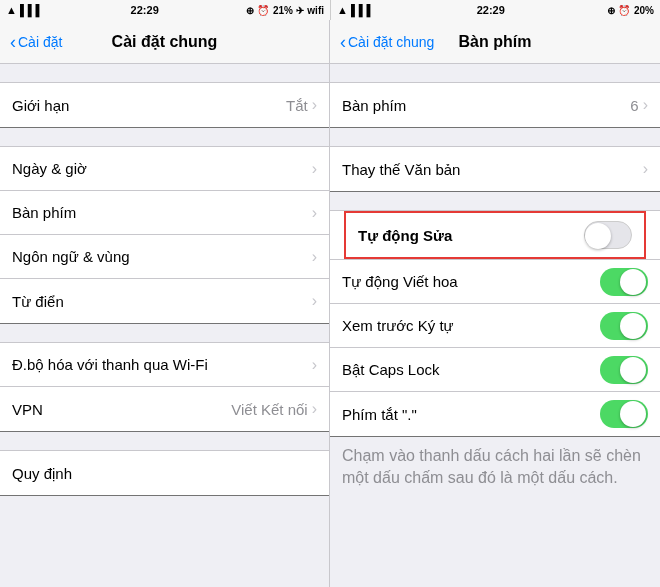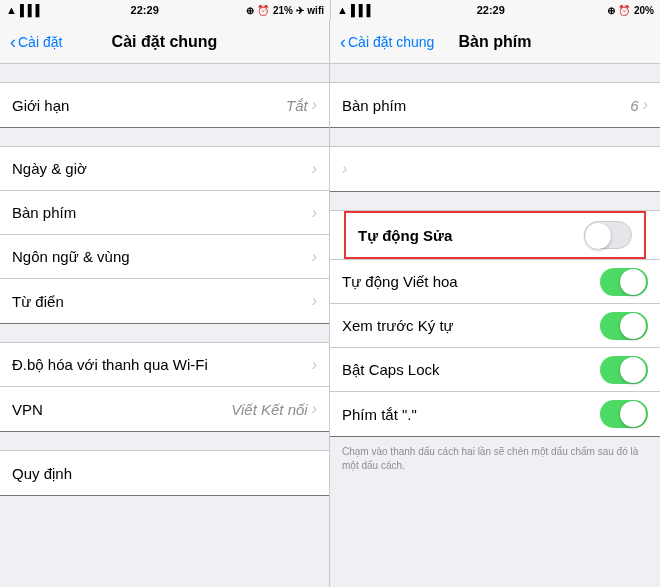"Tắt" .settings-row-right { font-style: italic -> none }
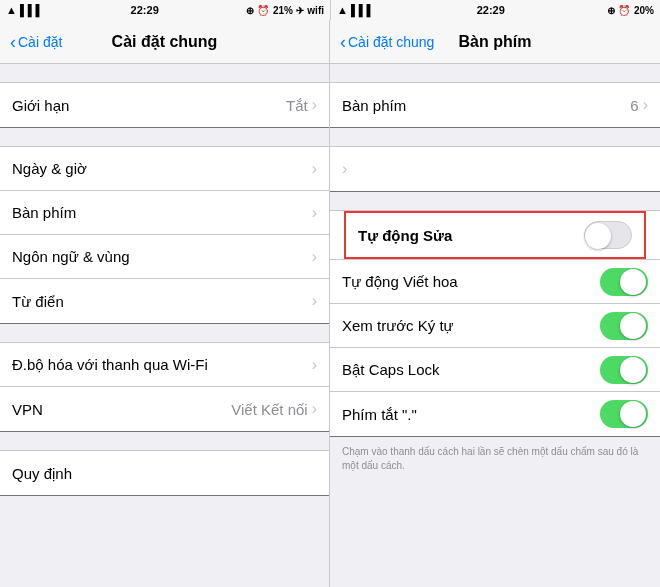"Thay thế Văn bản" span.settings-row-label { html: none -> <span>Thay thế Văn bản</span> }
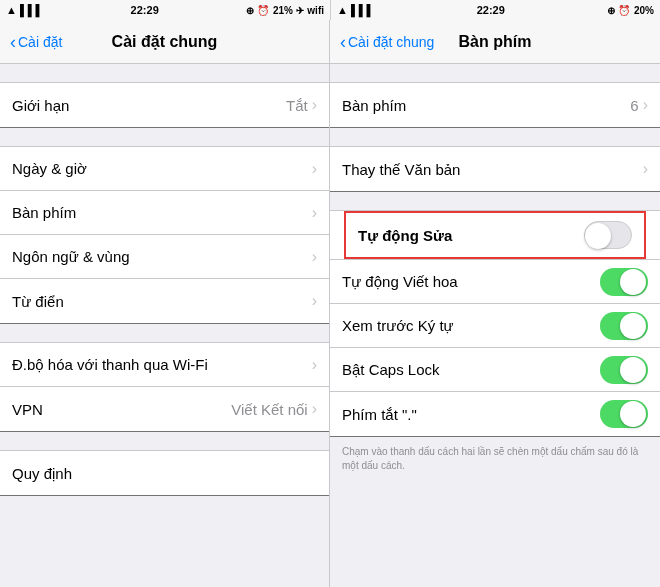"Chạm vào thanh dấu cách" .footnote { font-size: 10px -> 16px }
